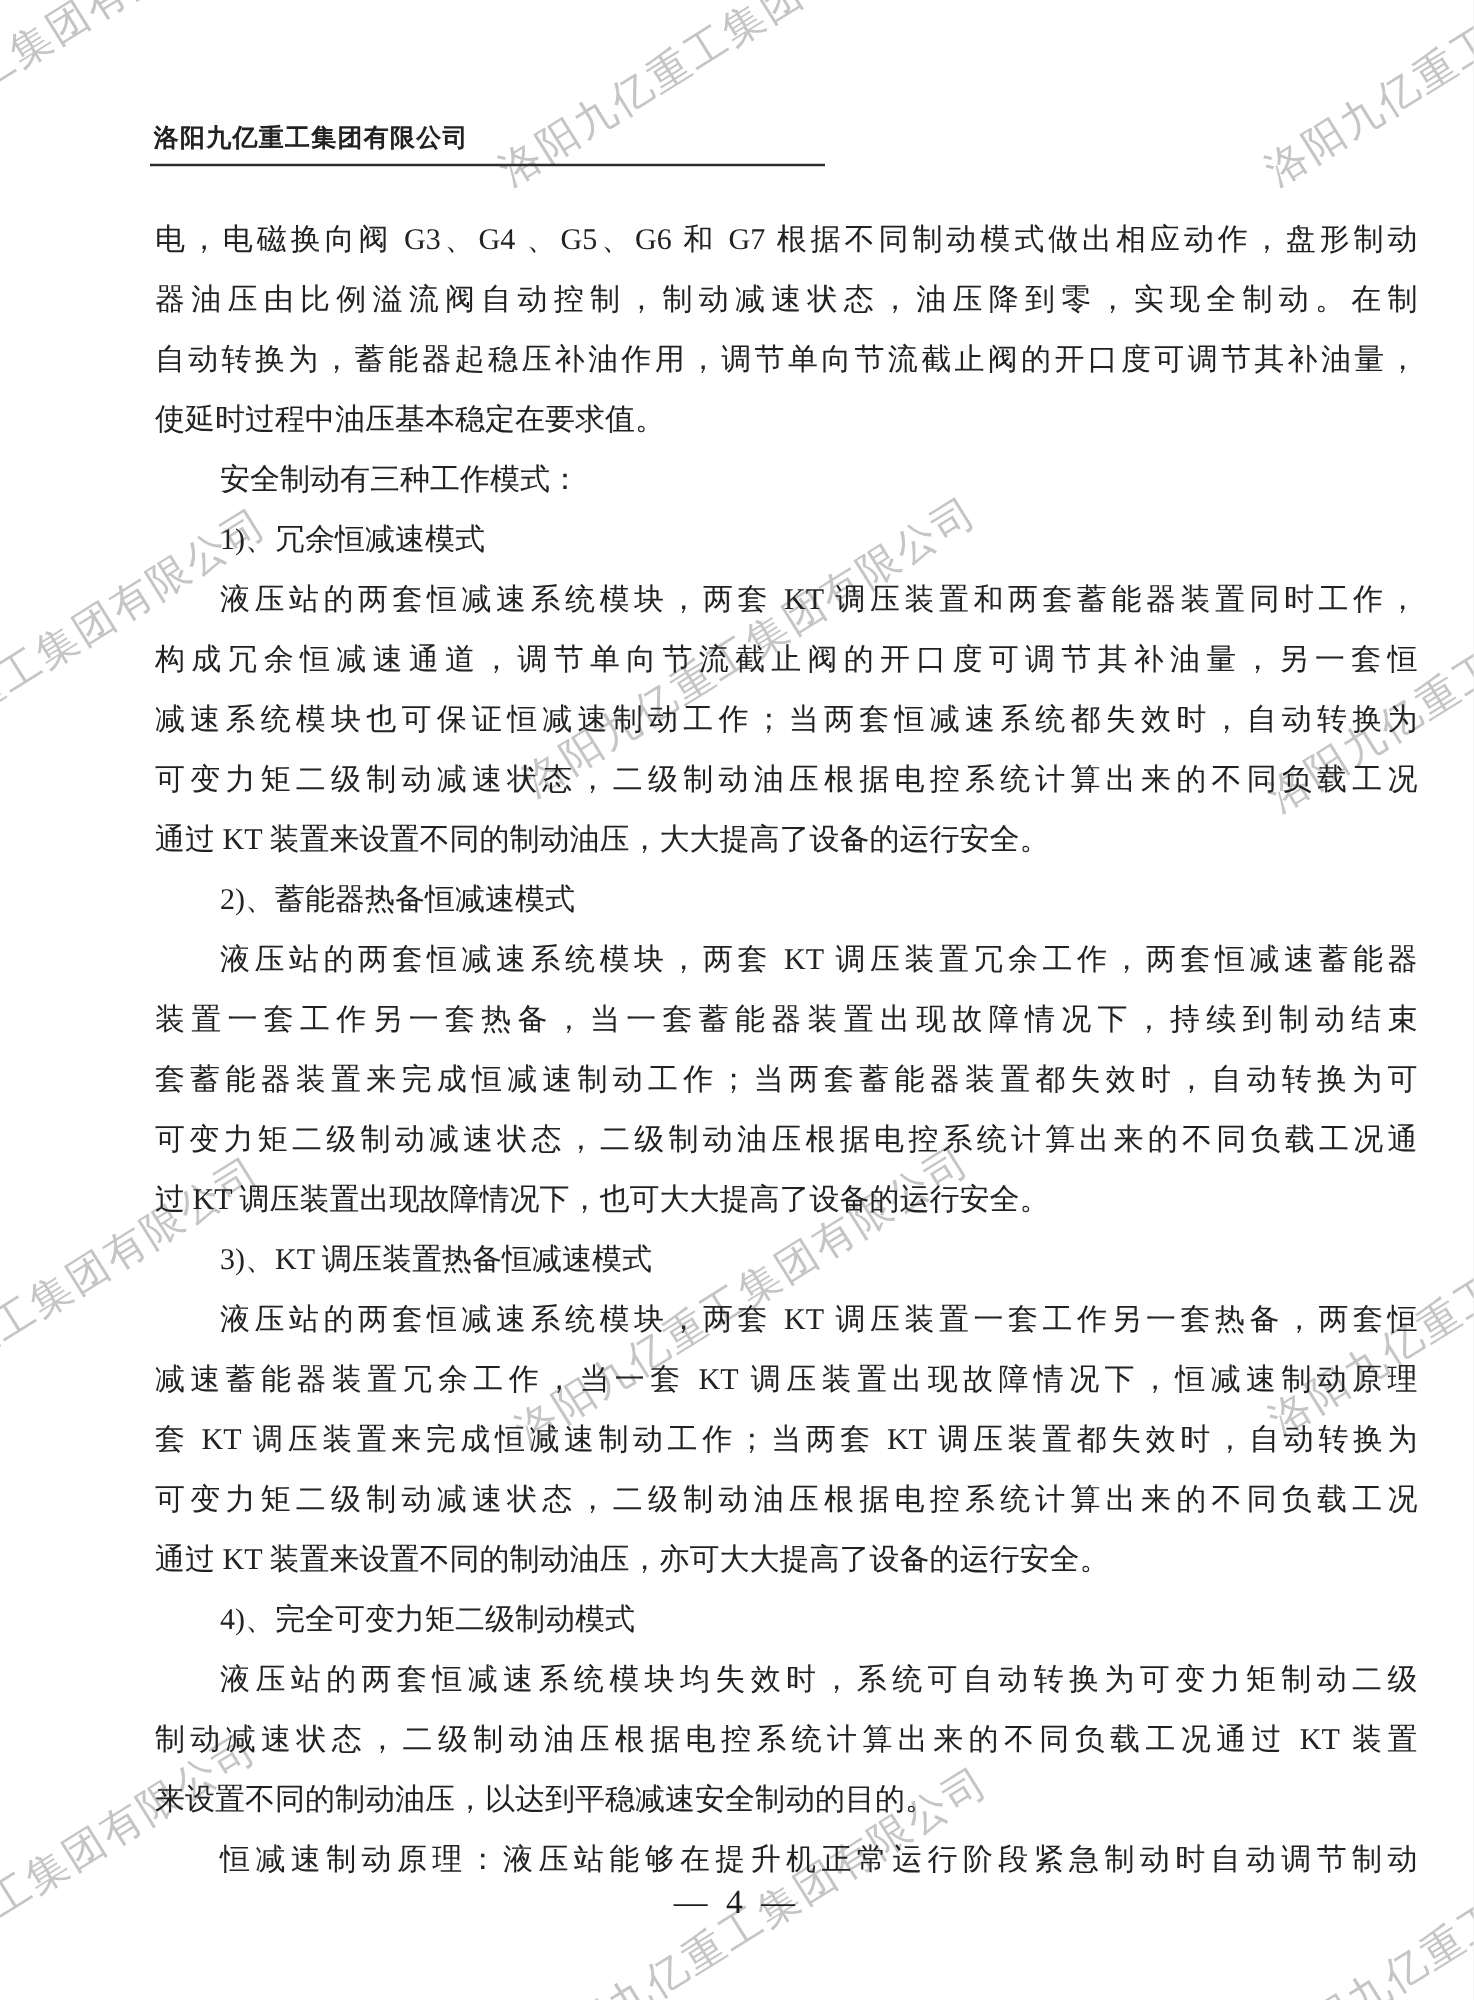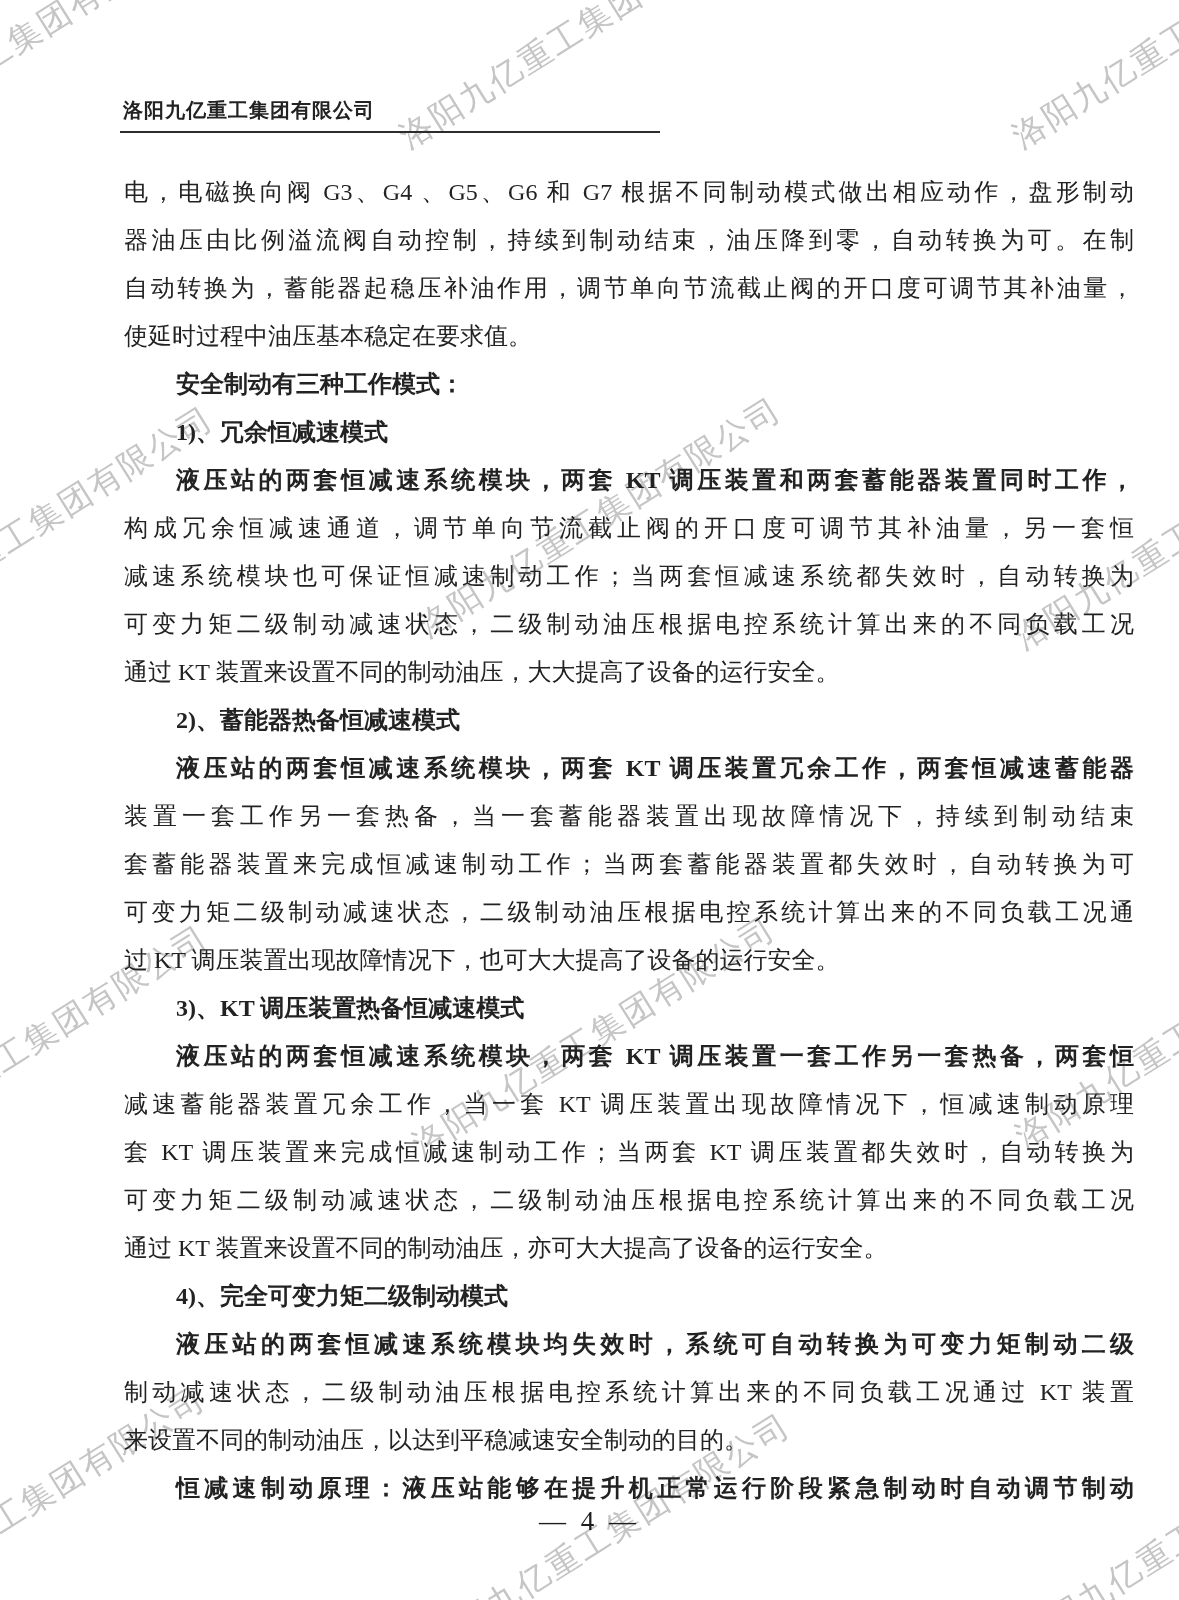"器油压由比例溢流阀自动控制，持续到制动结束，油压降到零，自动转换为可。在制" div.line { text: 持续到制动结束，油压降到零，自动转换为可 -> 制动减速状态，油压降到零，实现全制动 }
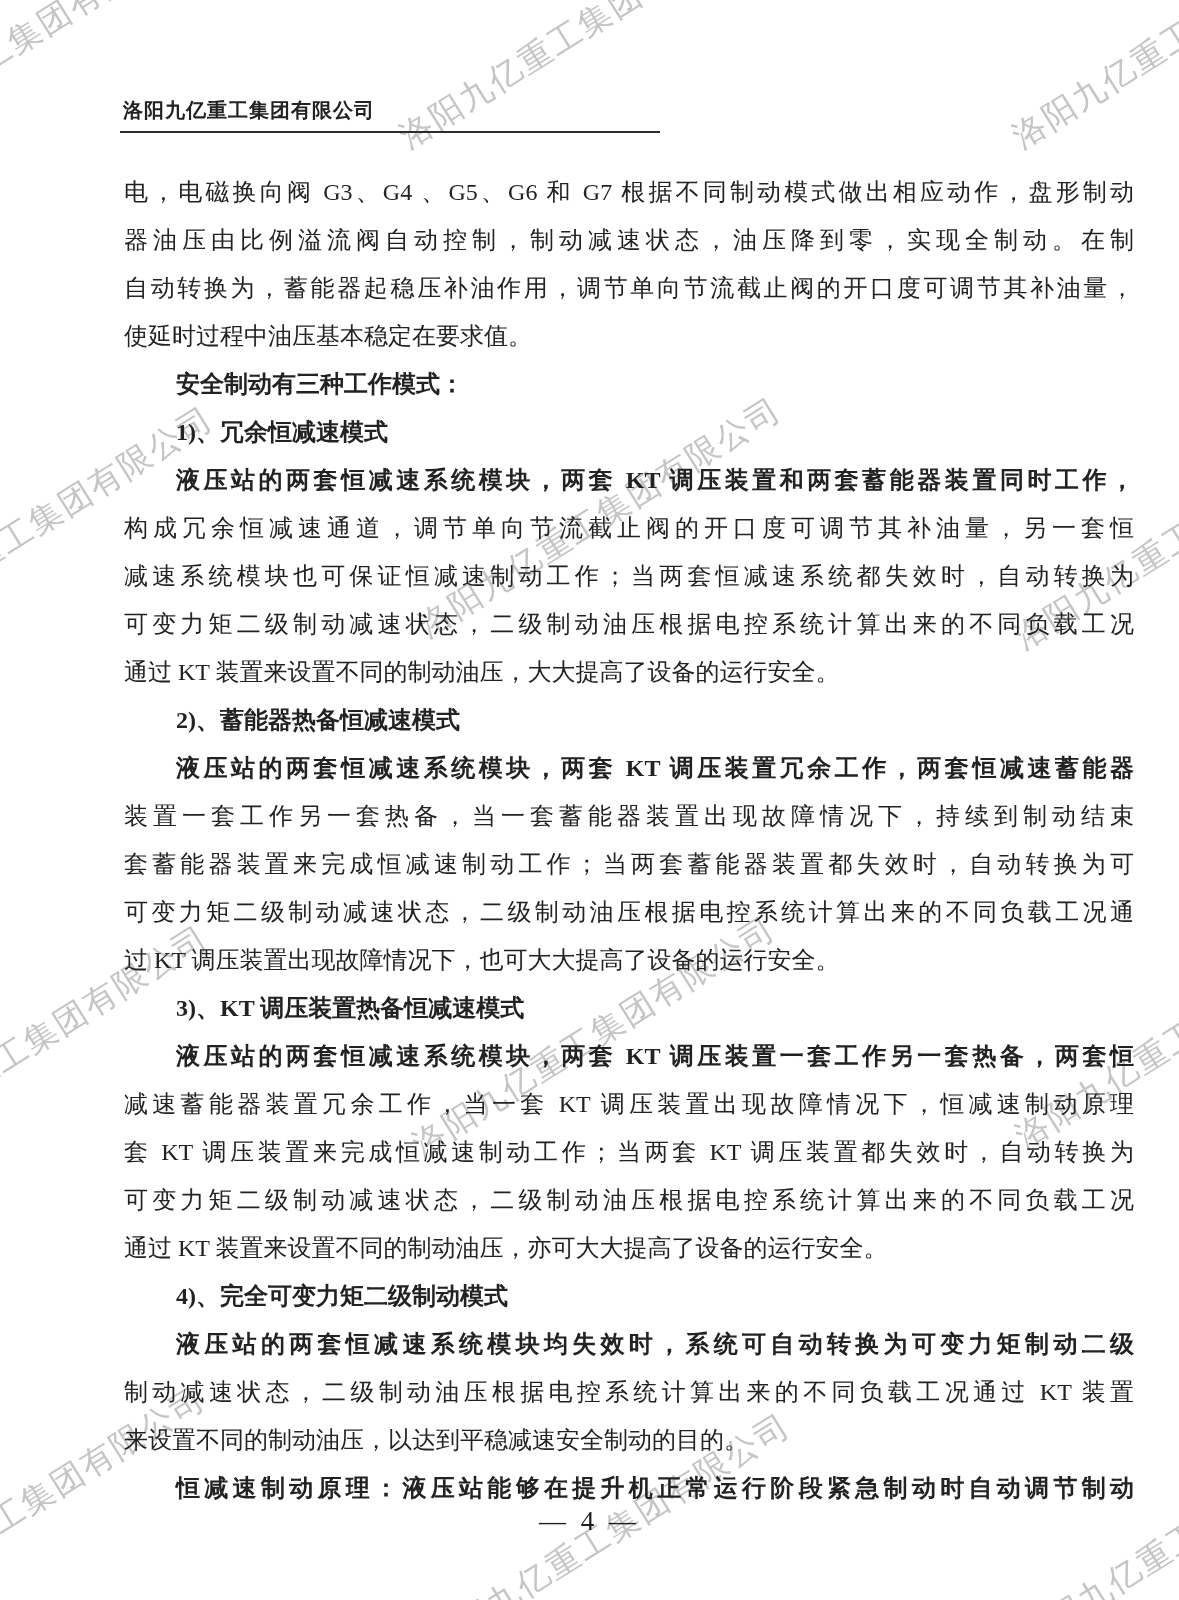"安全制动有三种工作模式：" .line.indent { font-weight: bold -> none }
